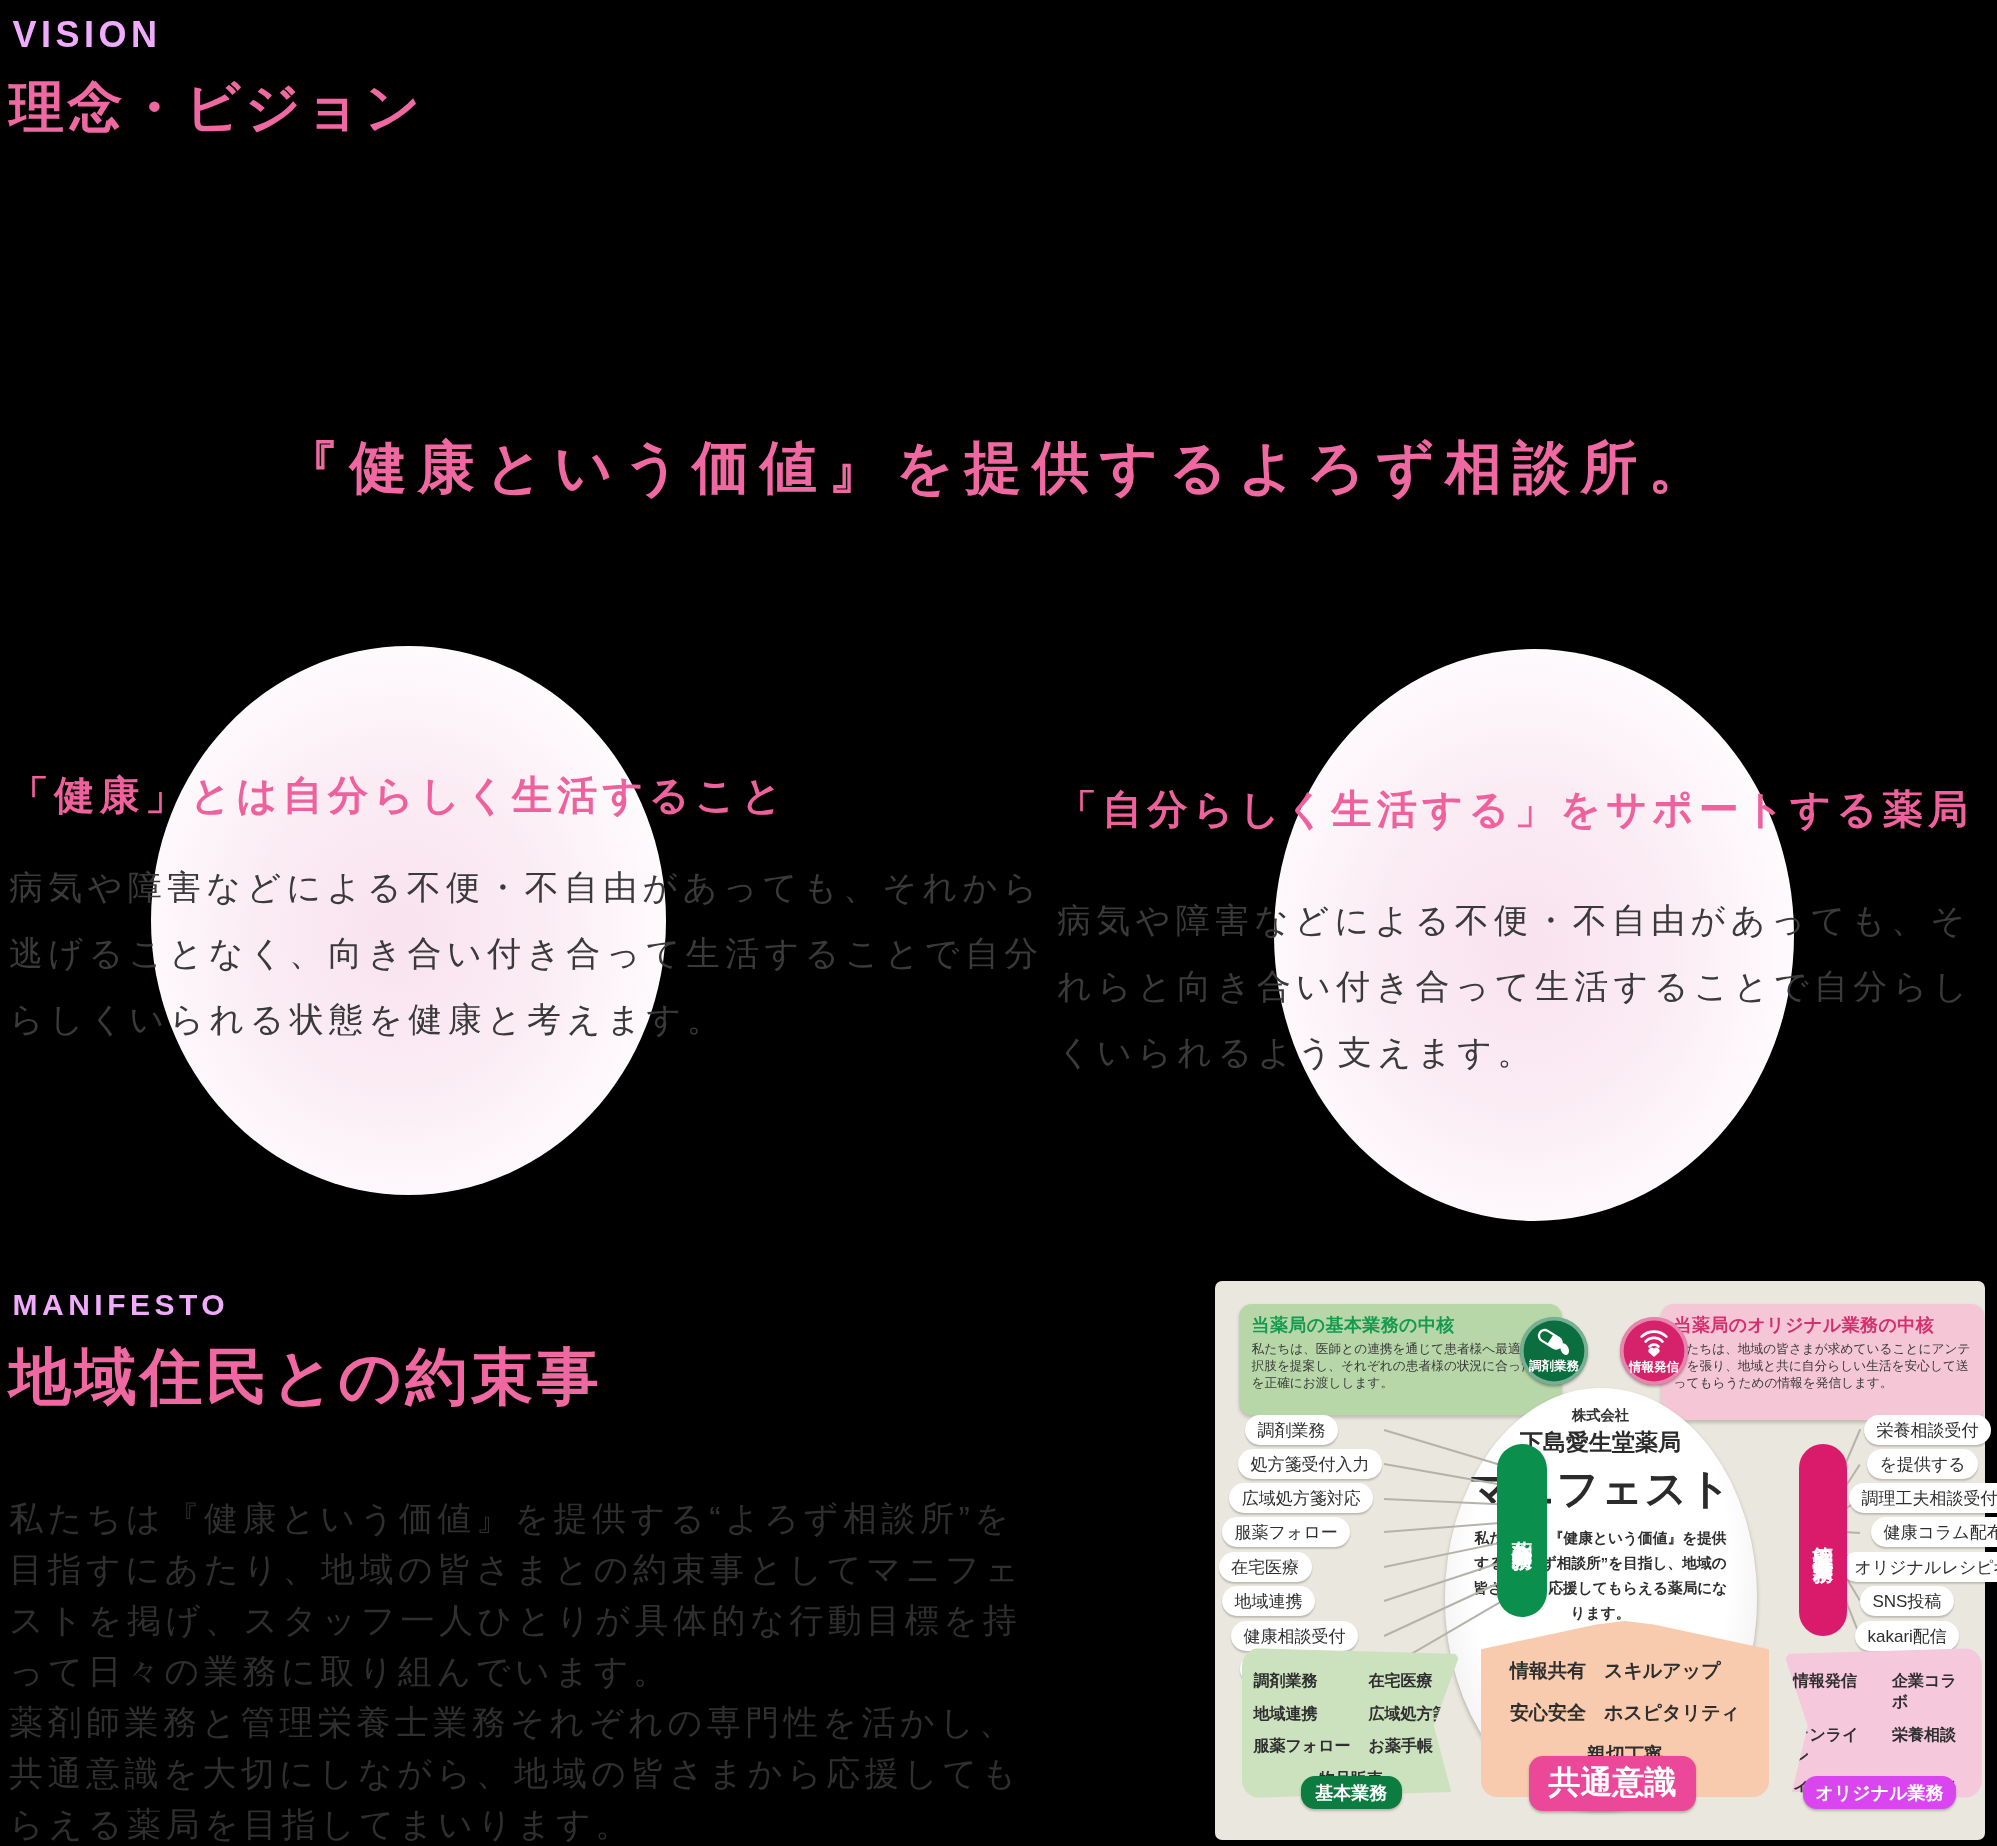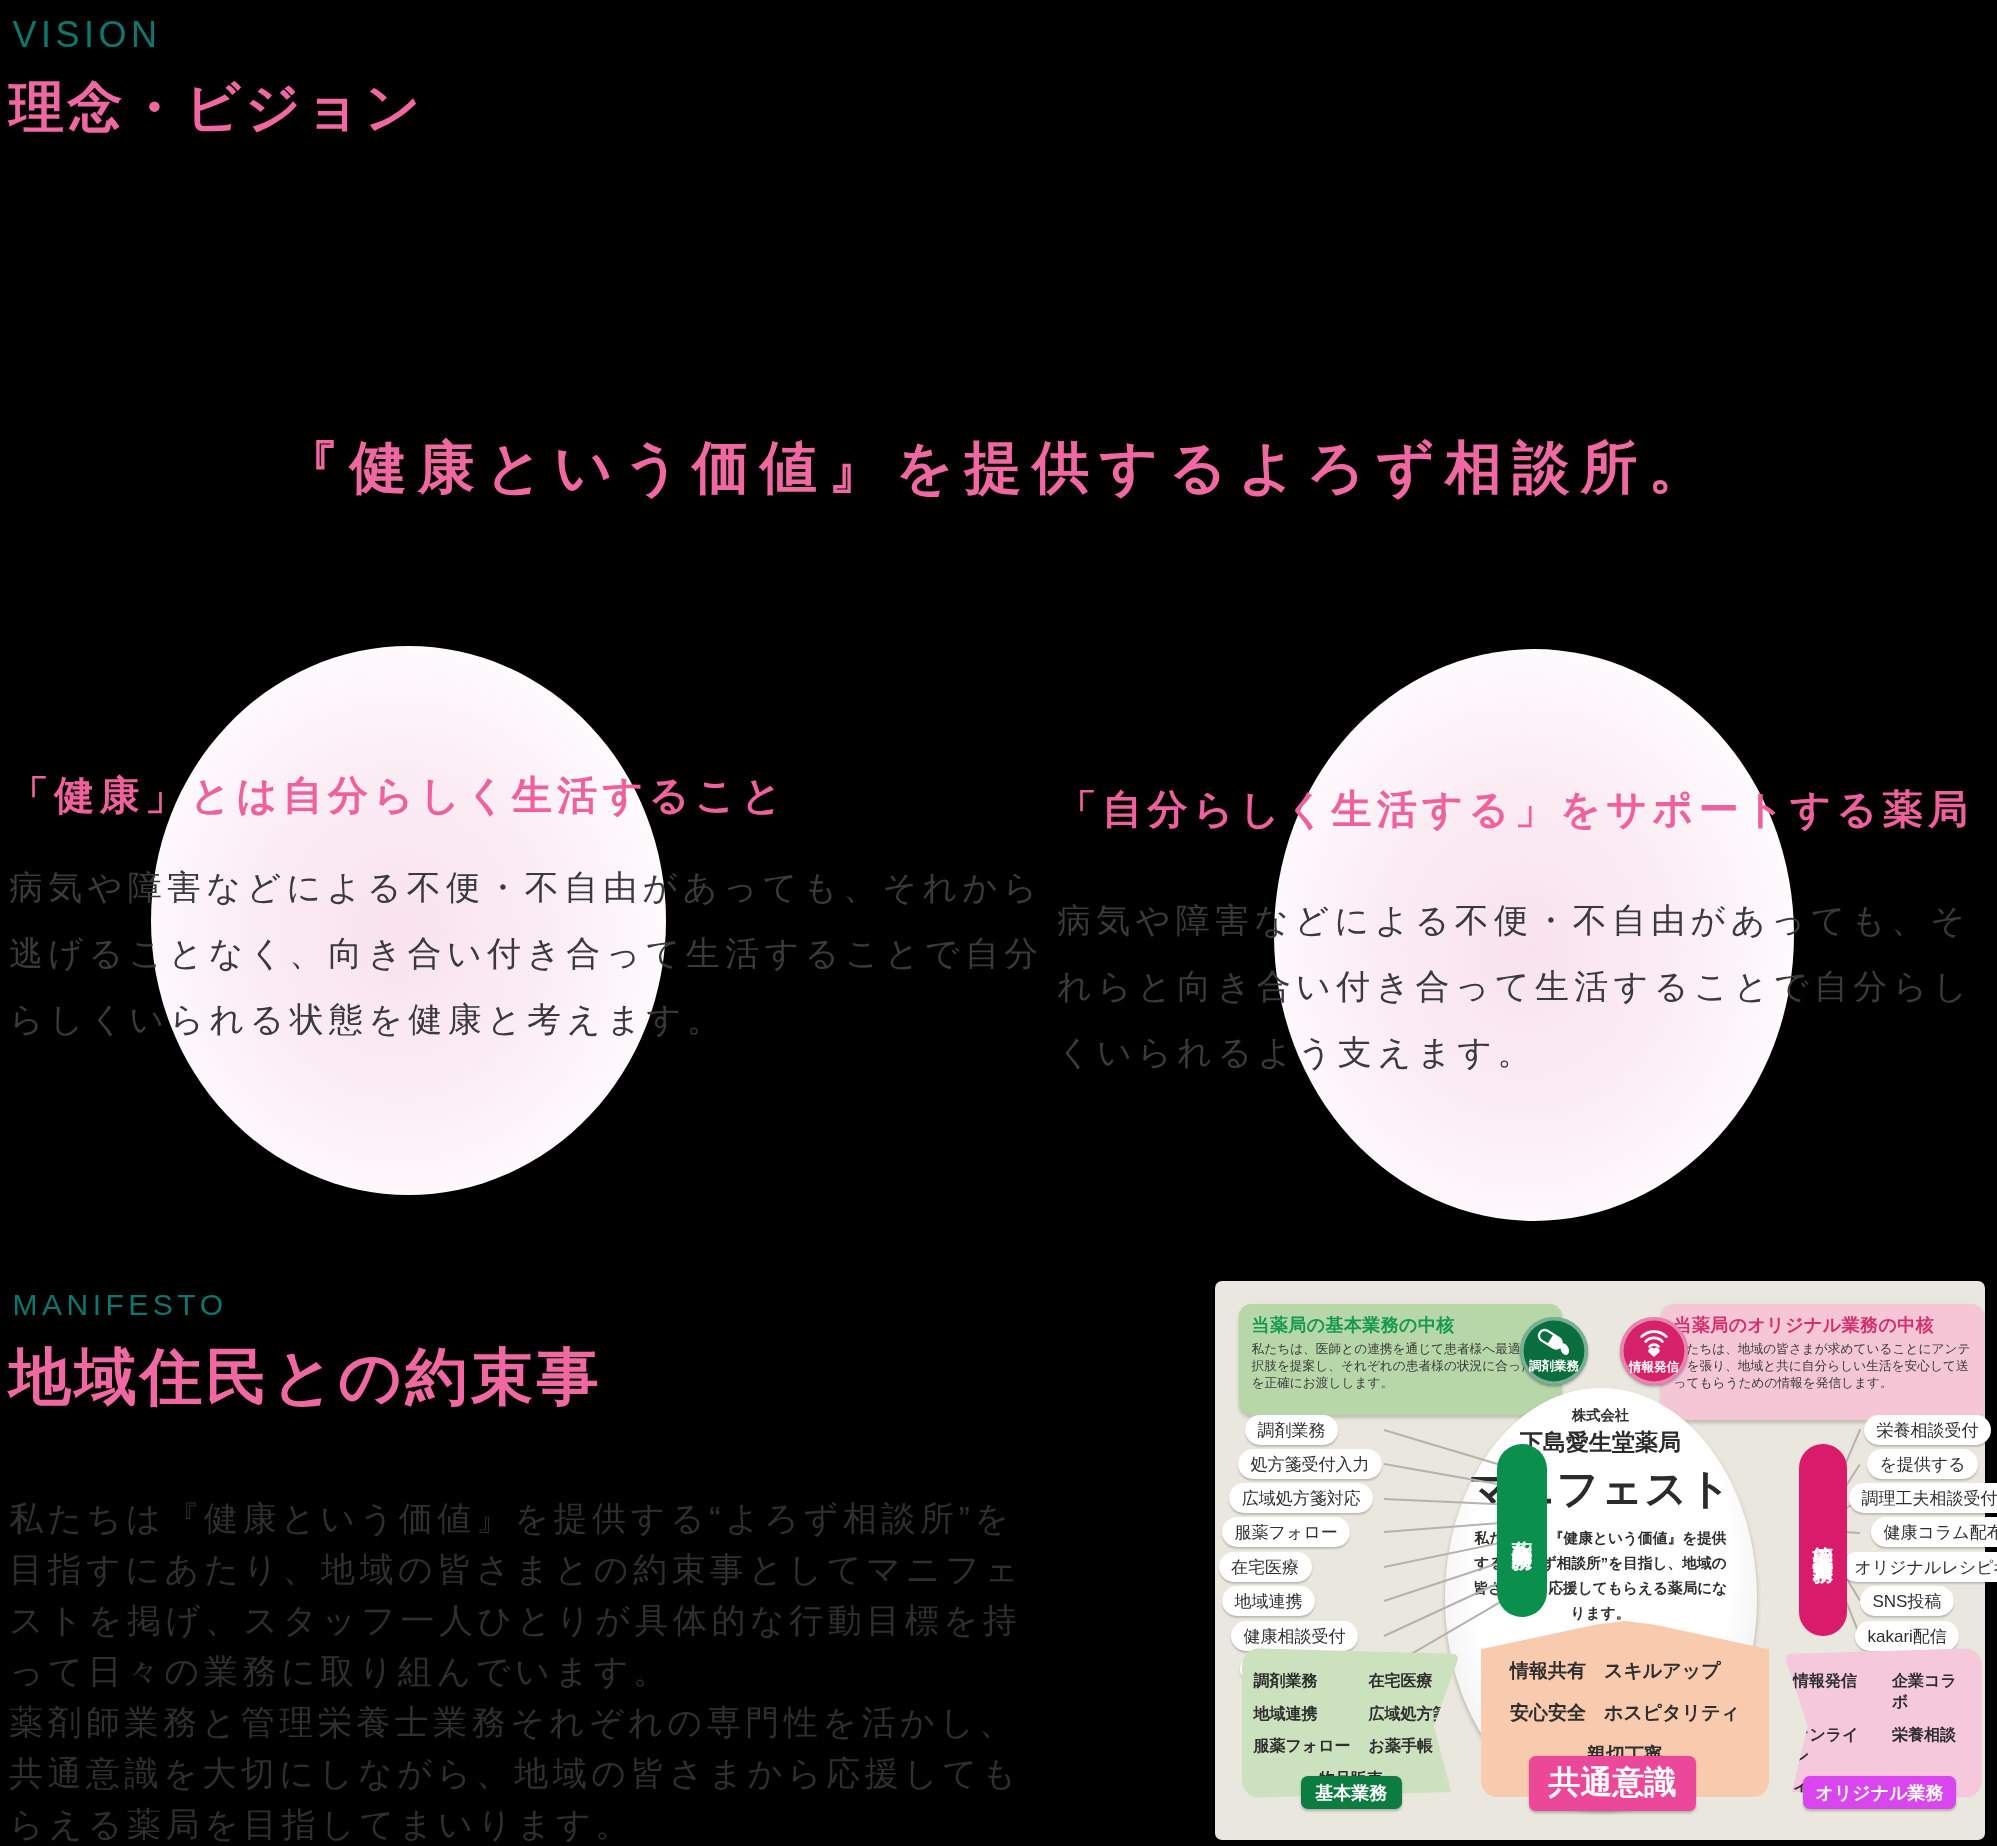"VISION" .eyebrow { color: #0f766e -> #f0abfc; font-weight: 400 -> 700 }
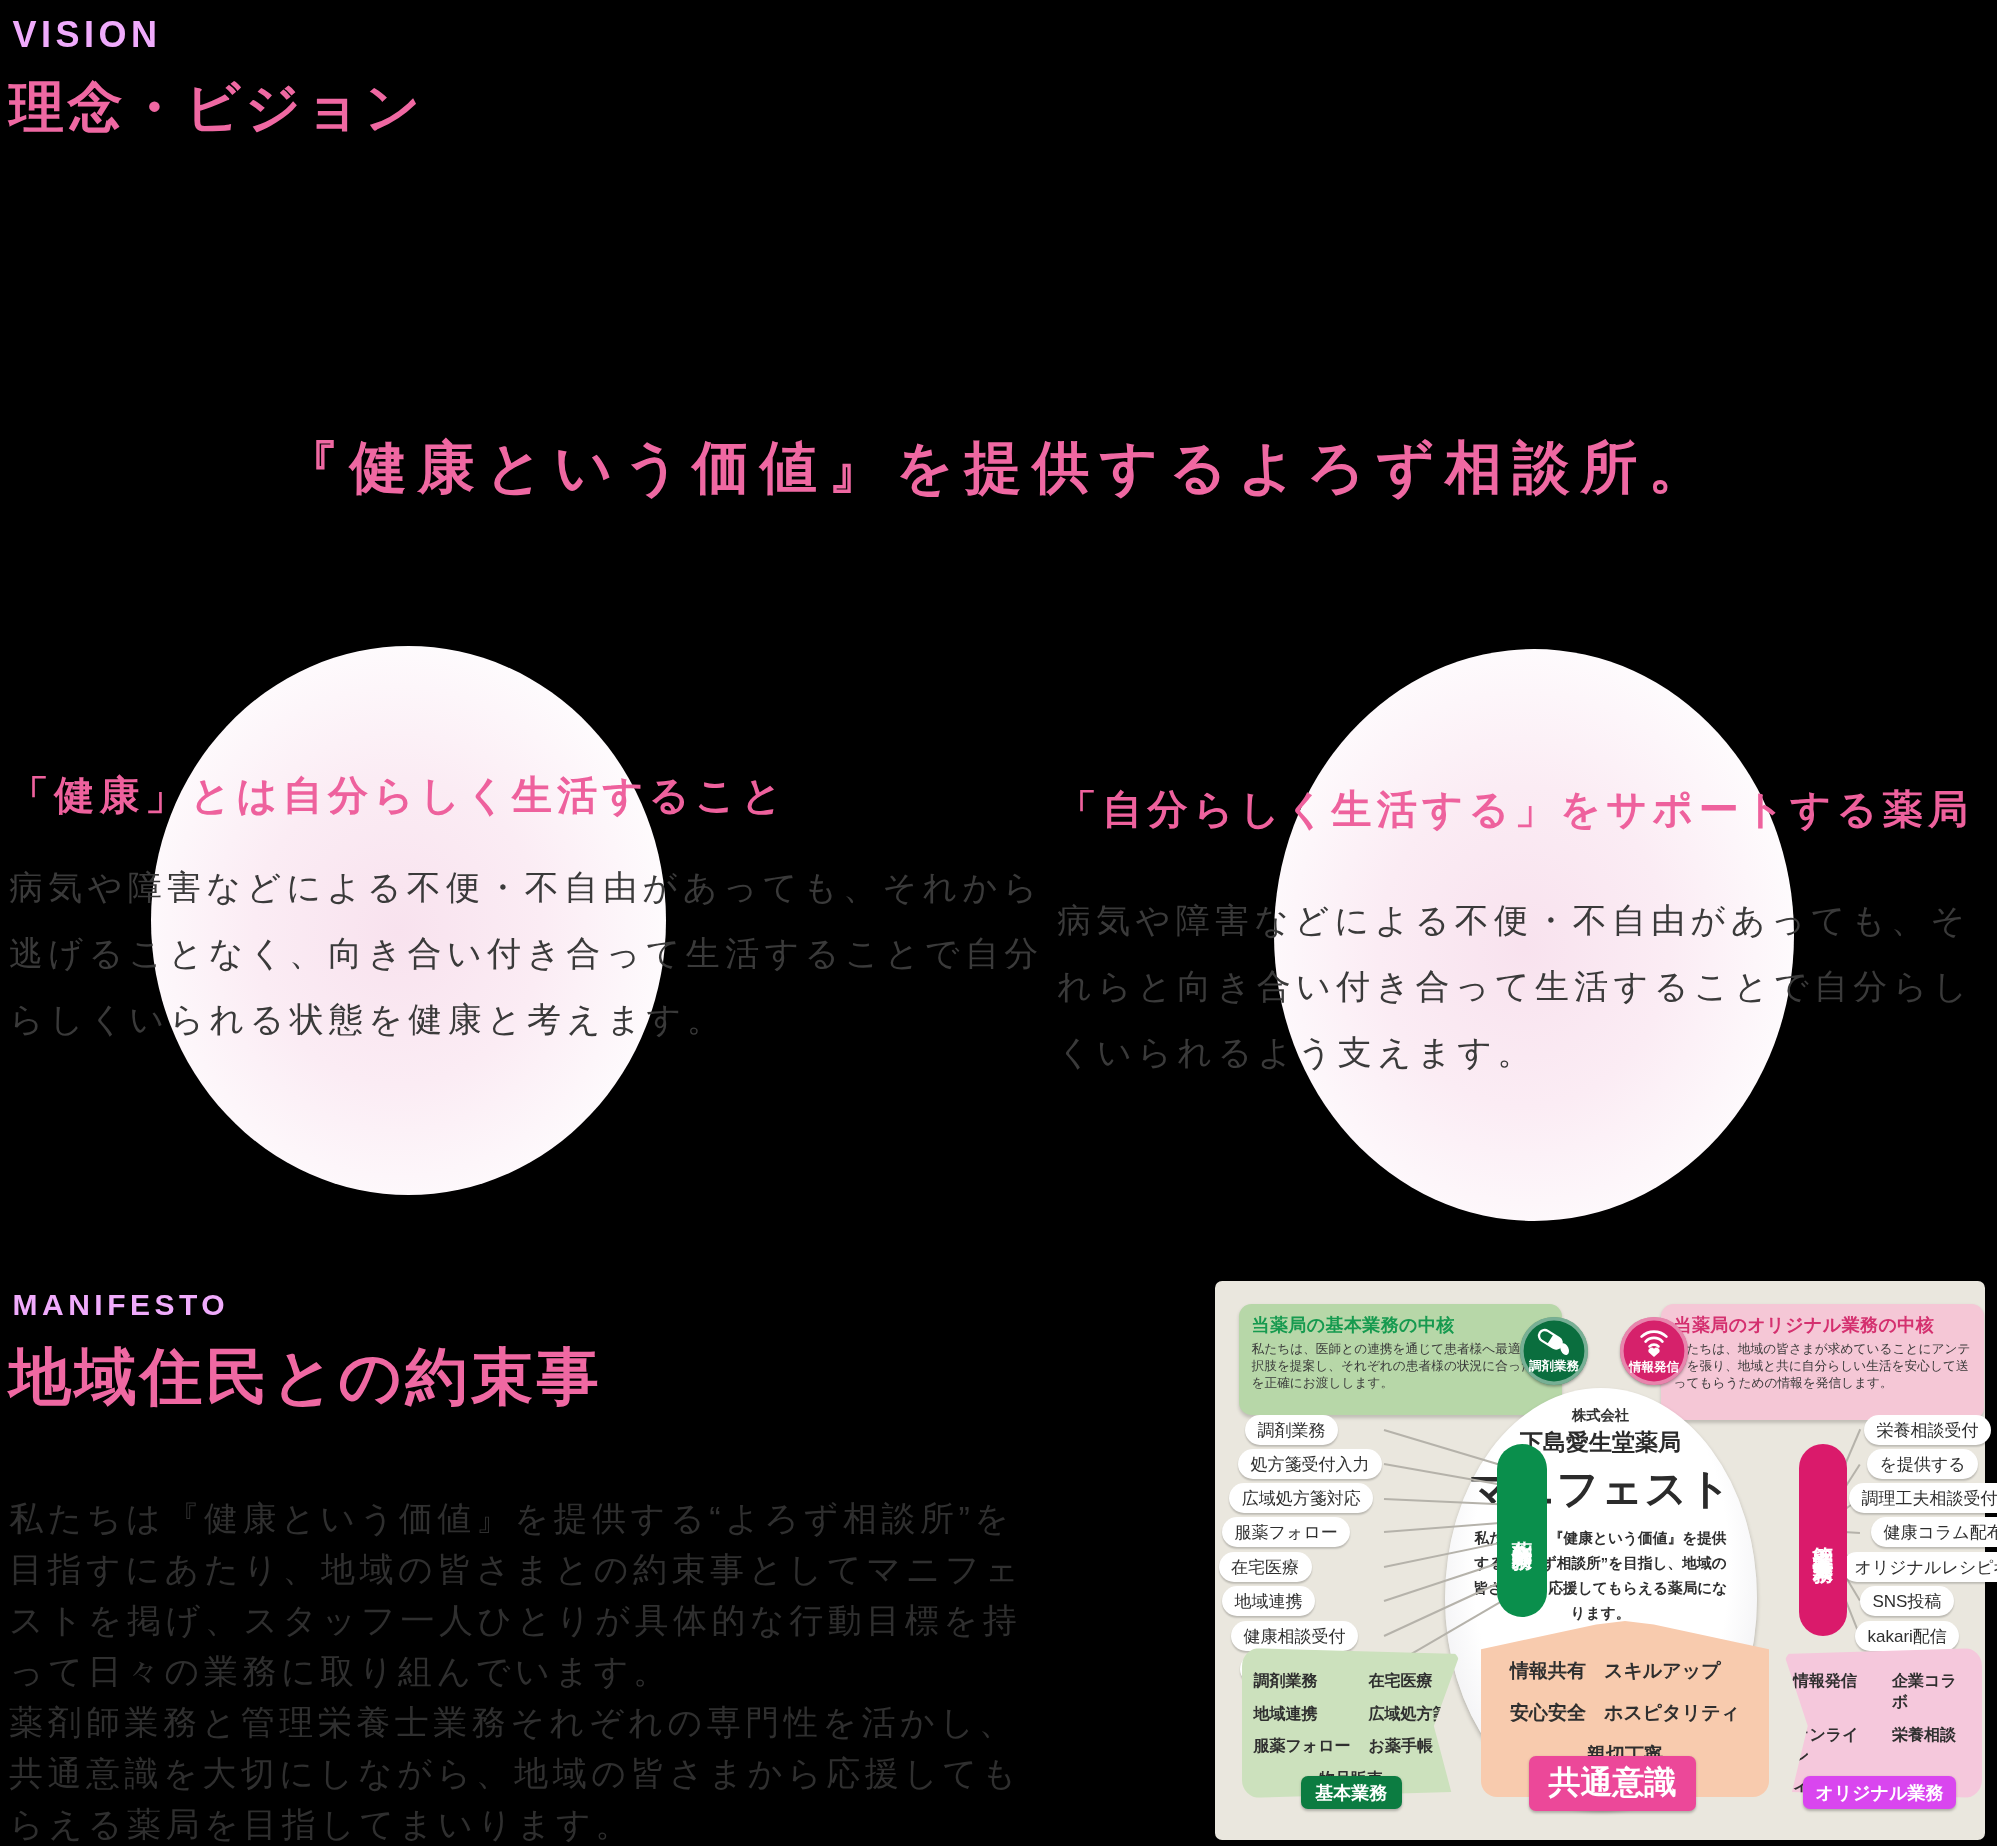"基本業務" .blk-label { border-radius: 7px -> 14px }
